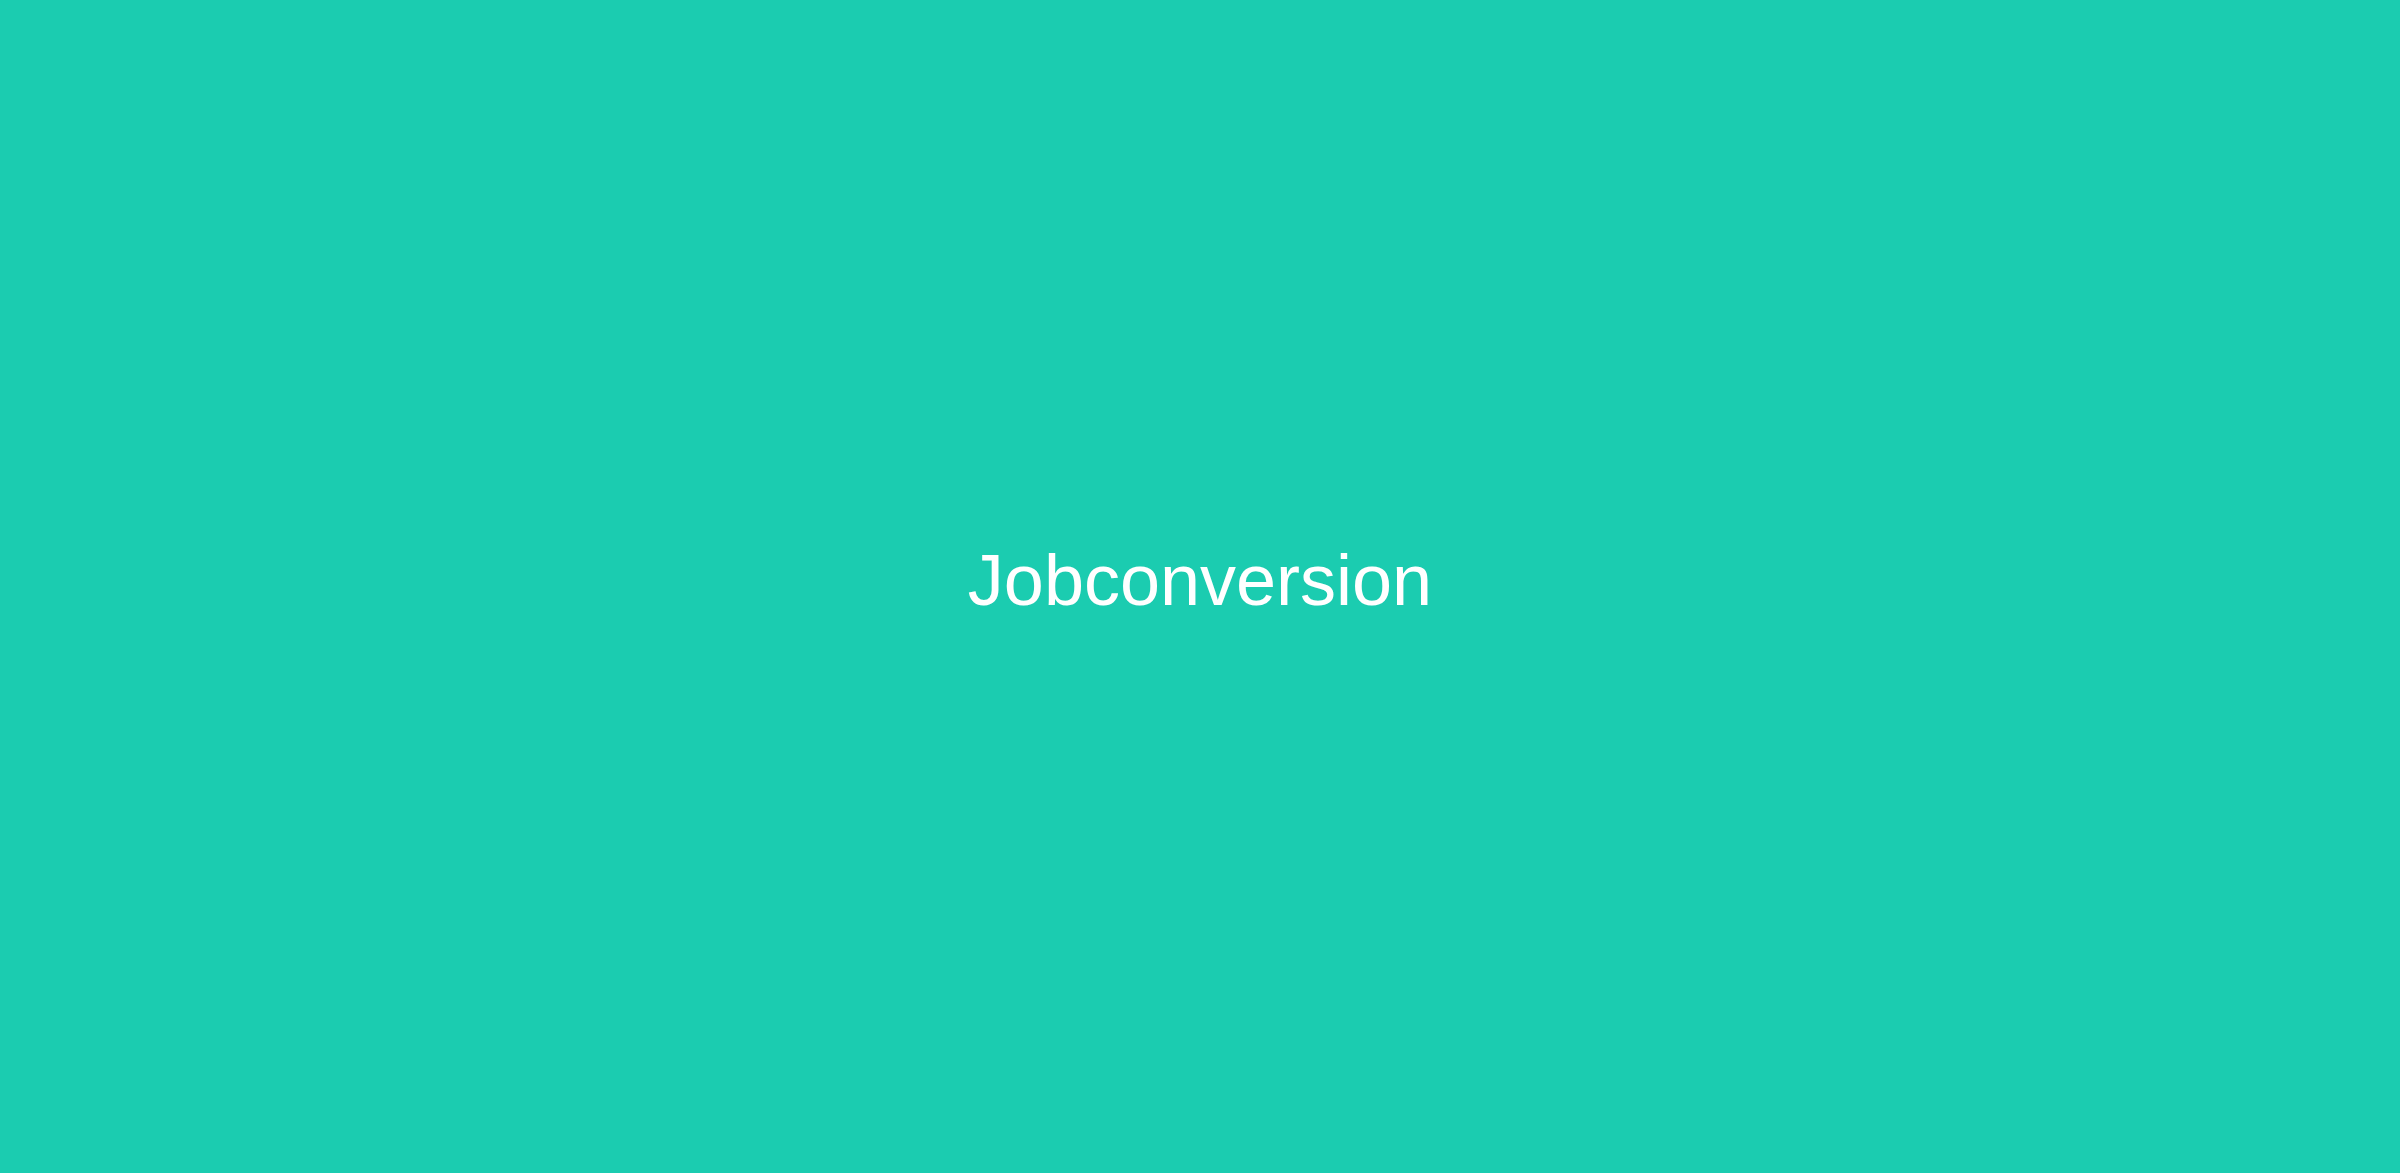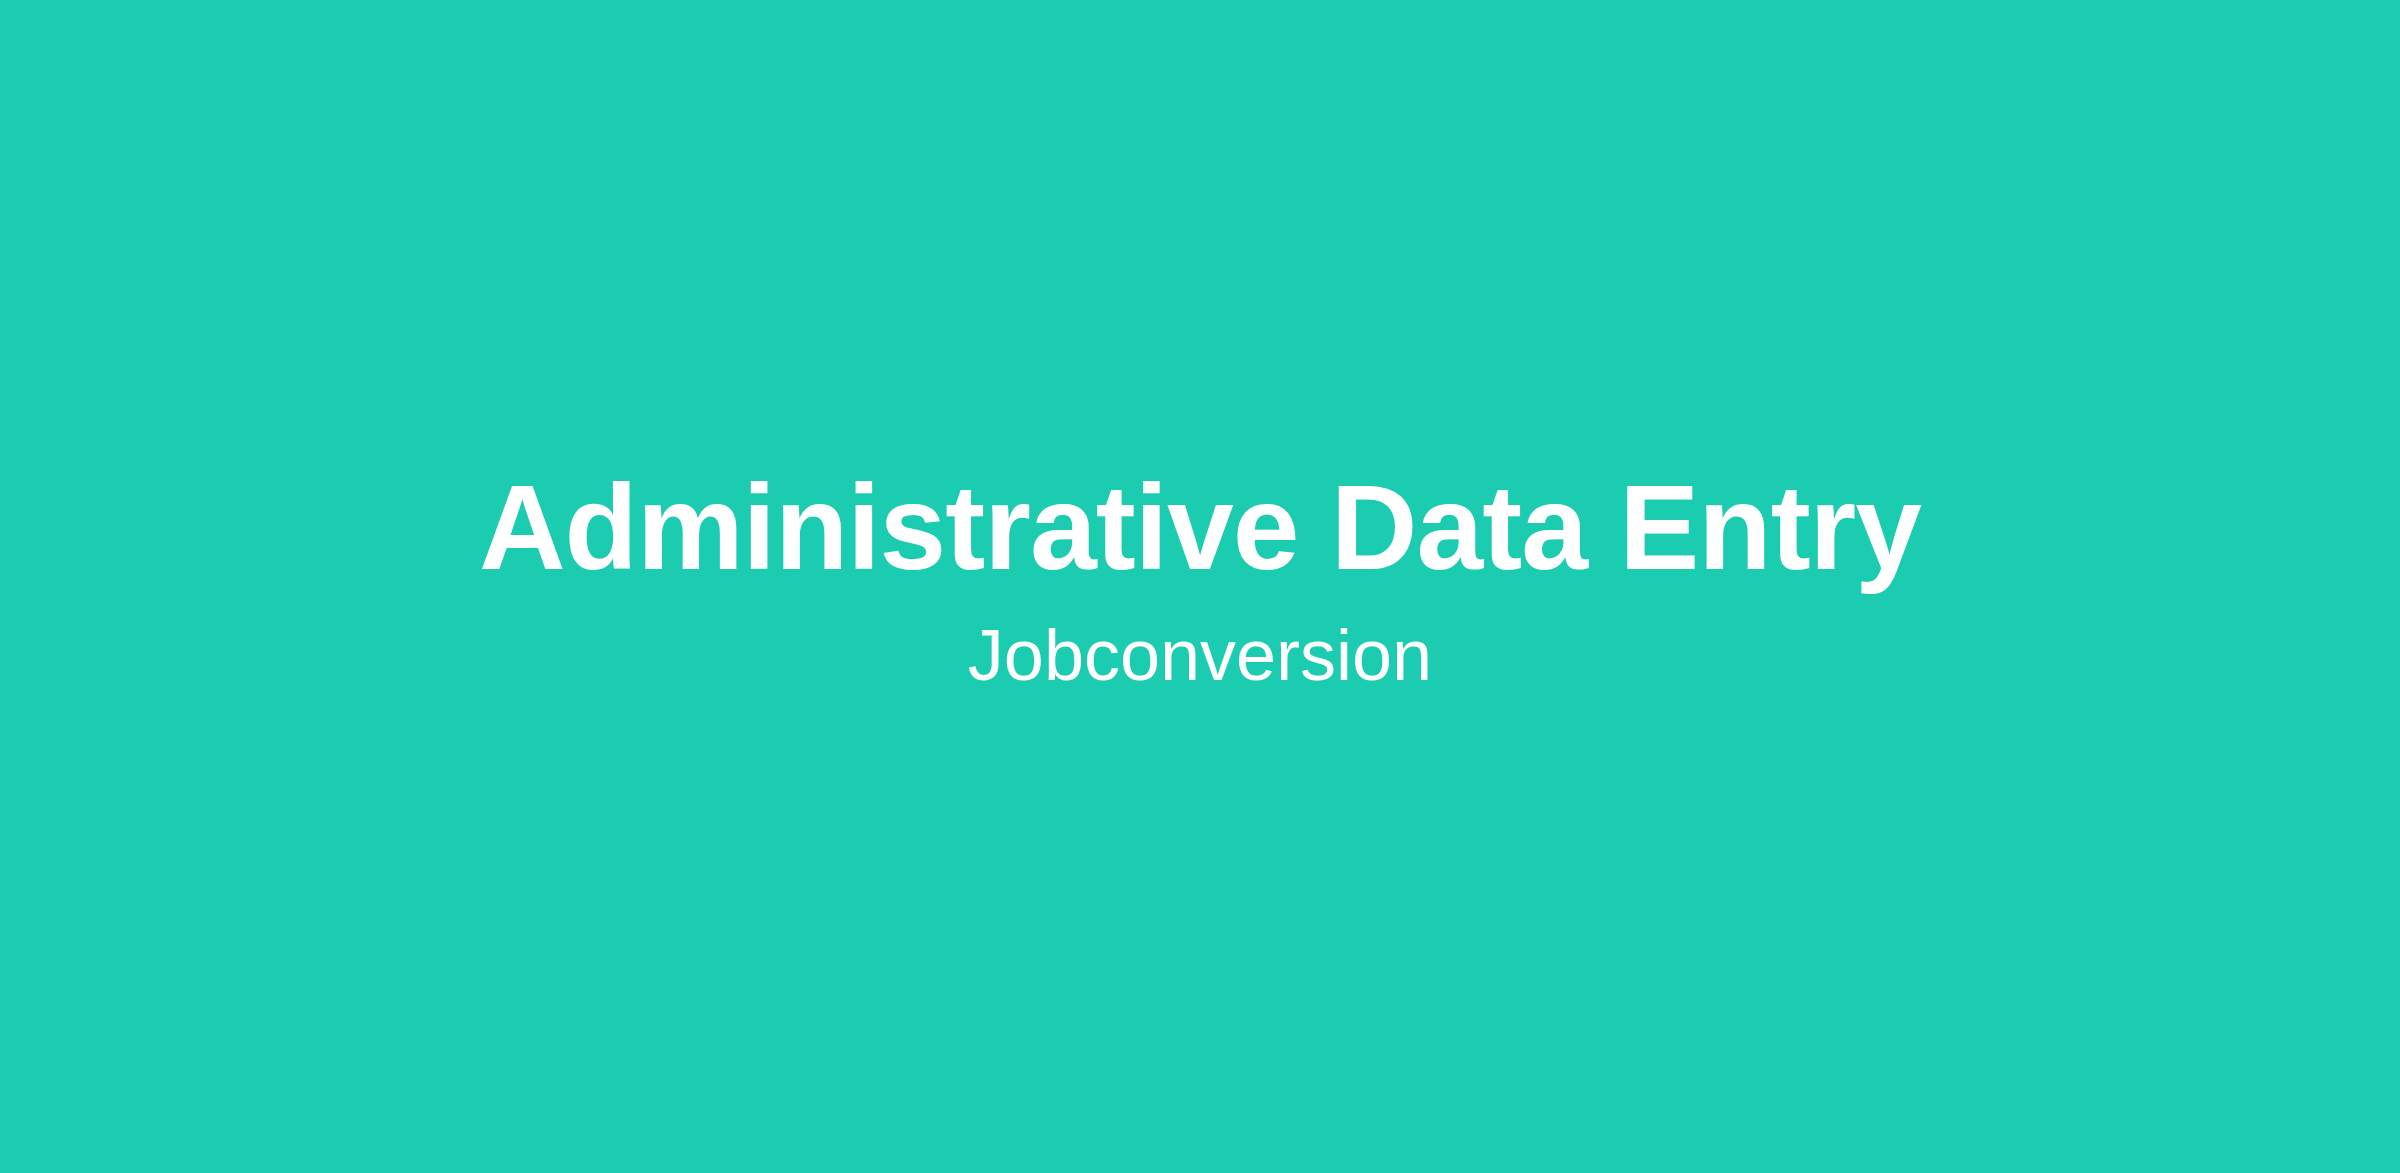"Administrative Data Entry" span.title-line { html: <span>Administrative Data Entry</span> -> none }
